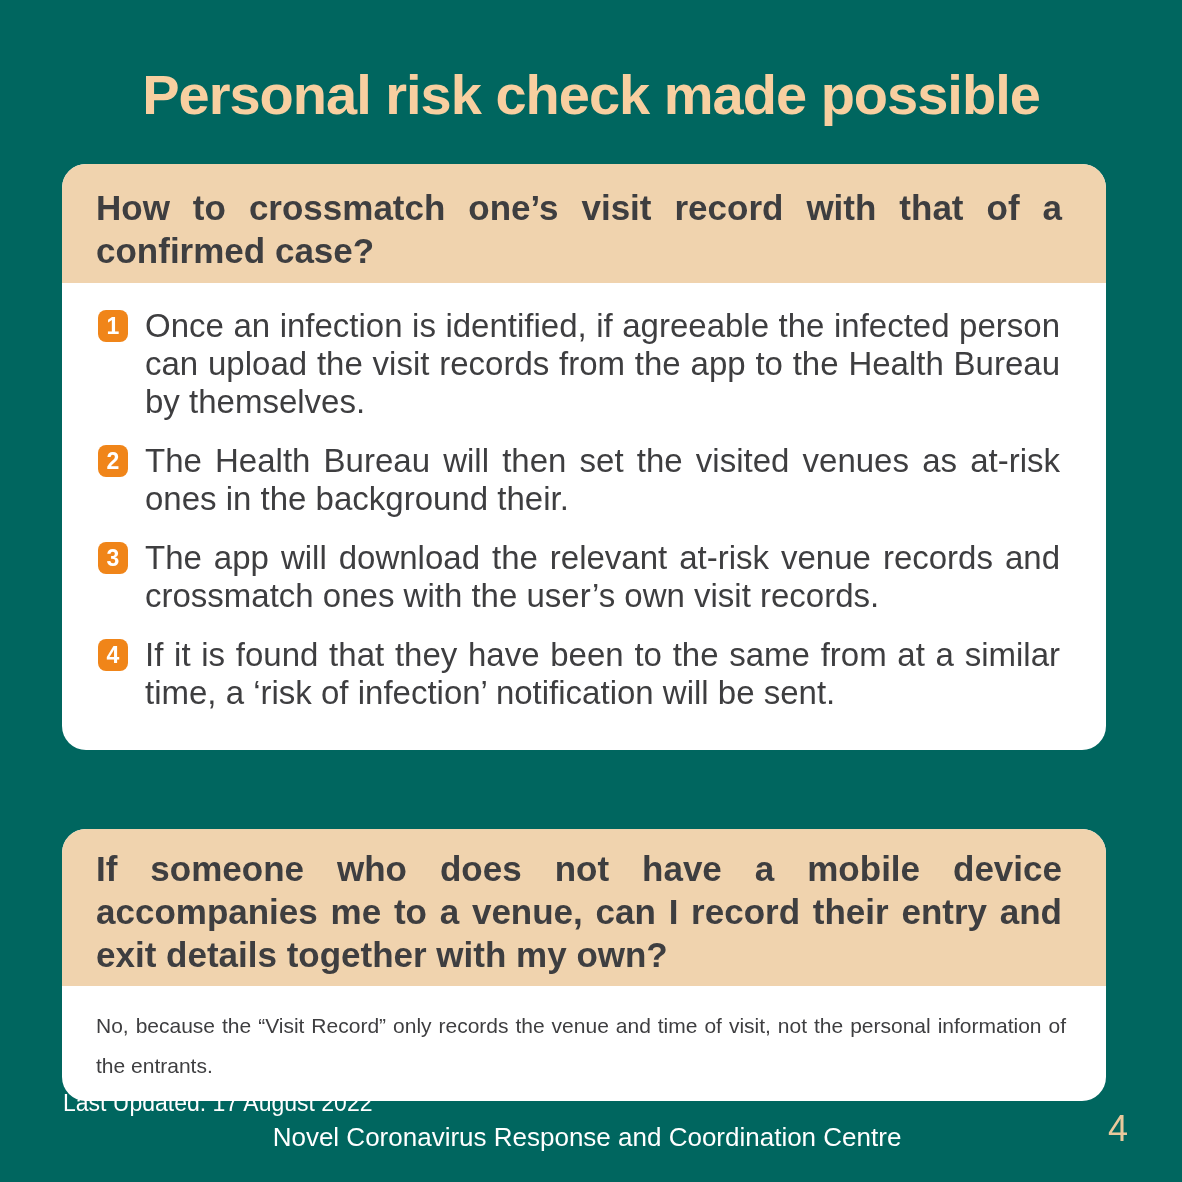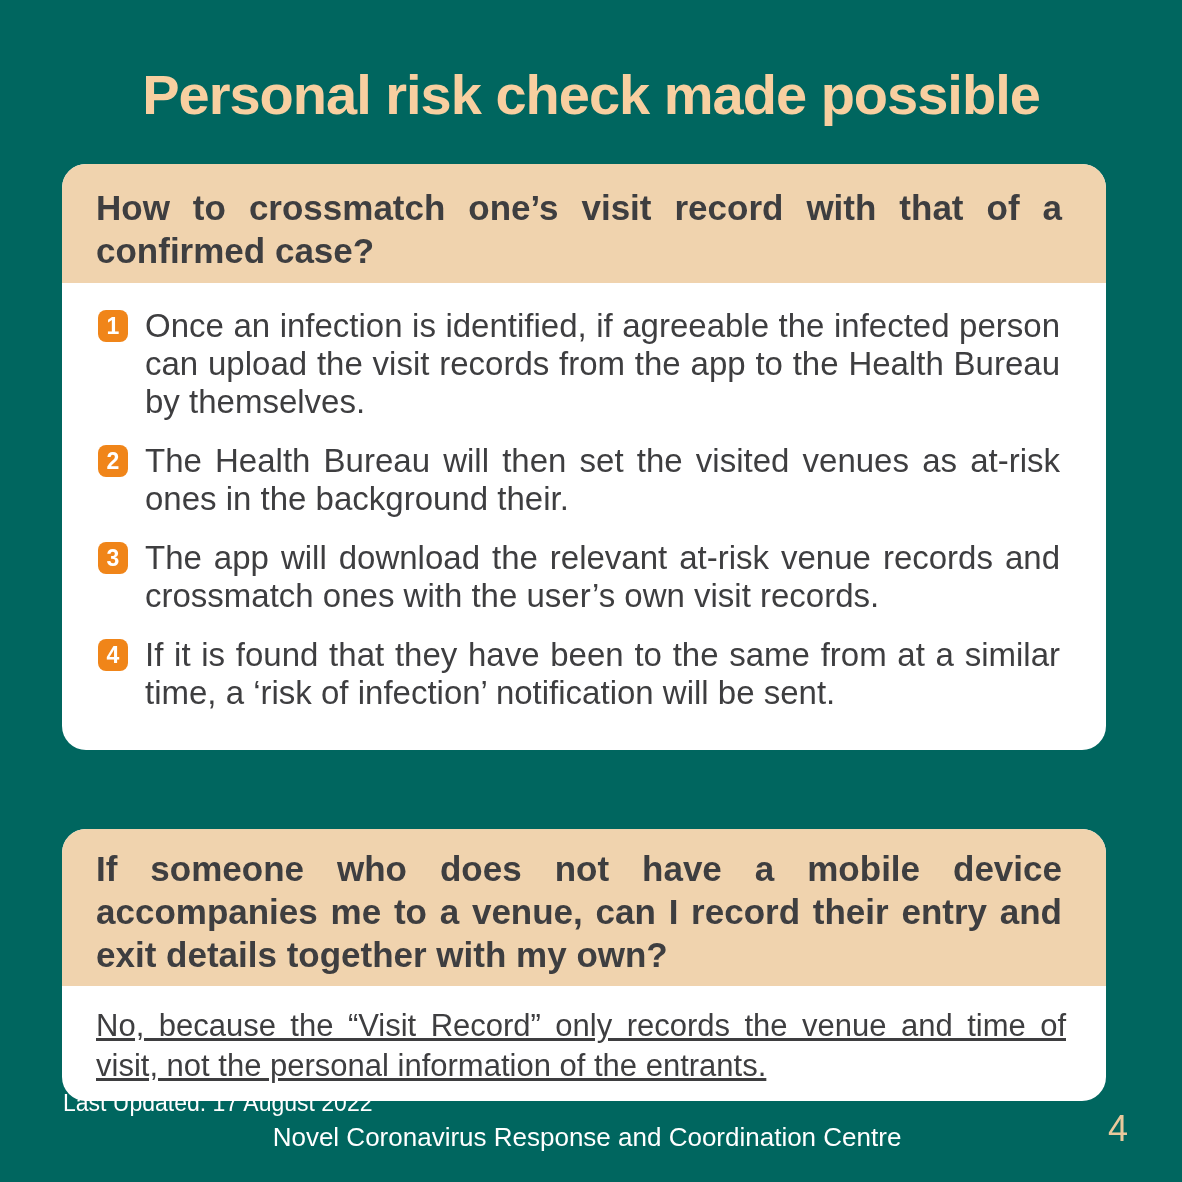"No, because the “Visit Record”" .answer p { font-size: 31px -> 21px; text-decoration: underline -> none }
